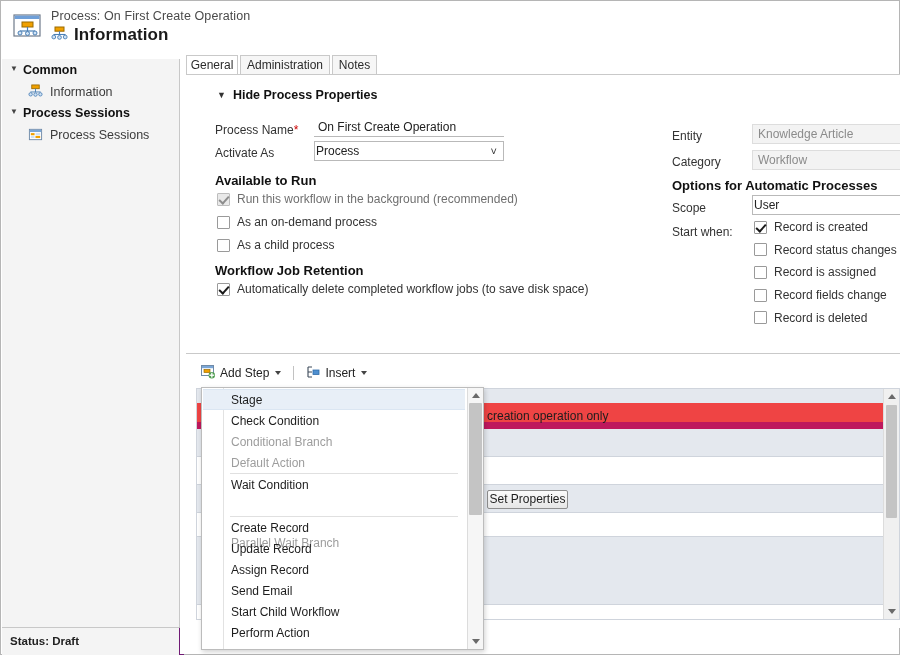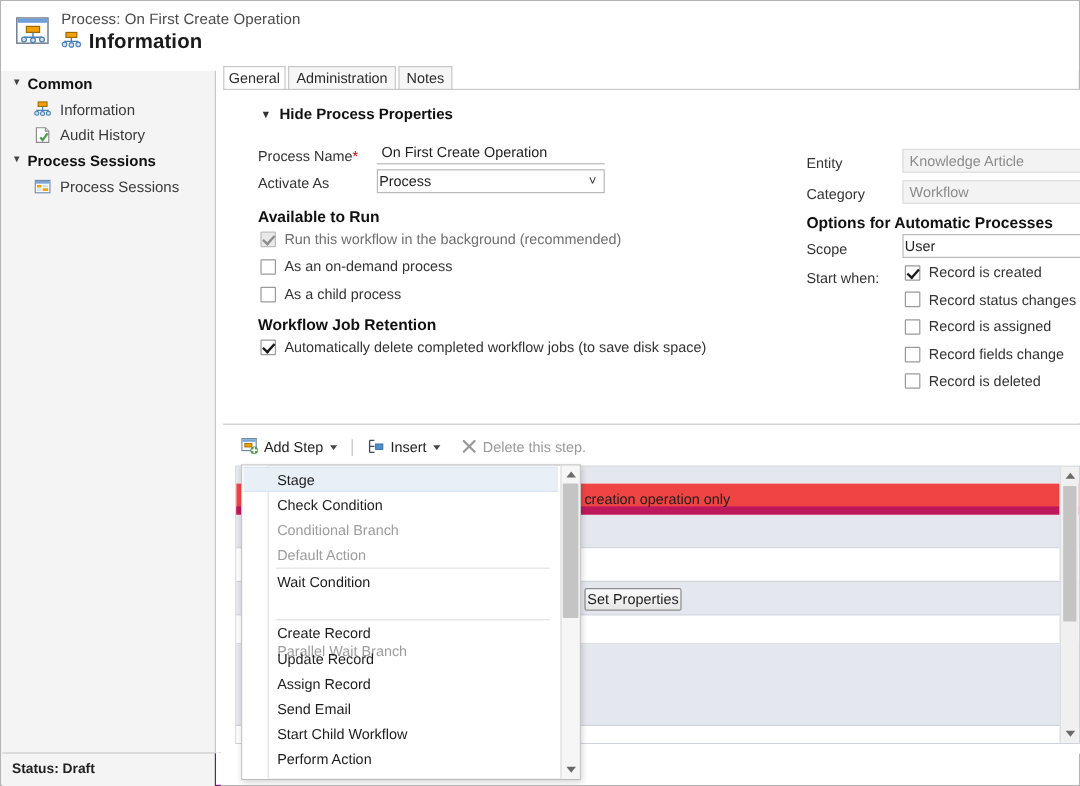"Audit History" div.nav-item { html: <div> <span><svg> <path></path> <path></path> <path></path> </svg></span> <span>Audit History</span> </div> -> none }
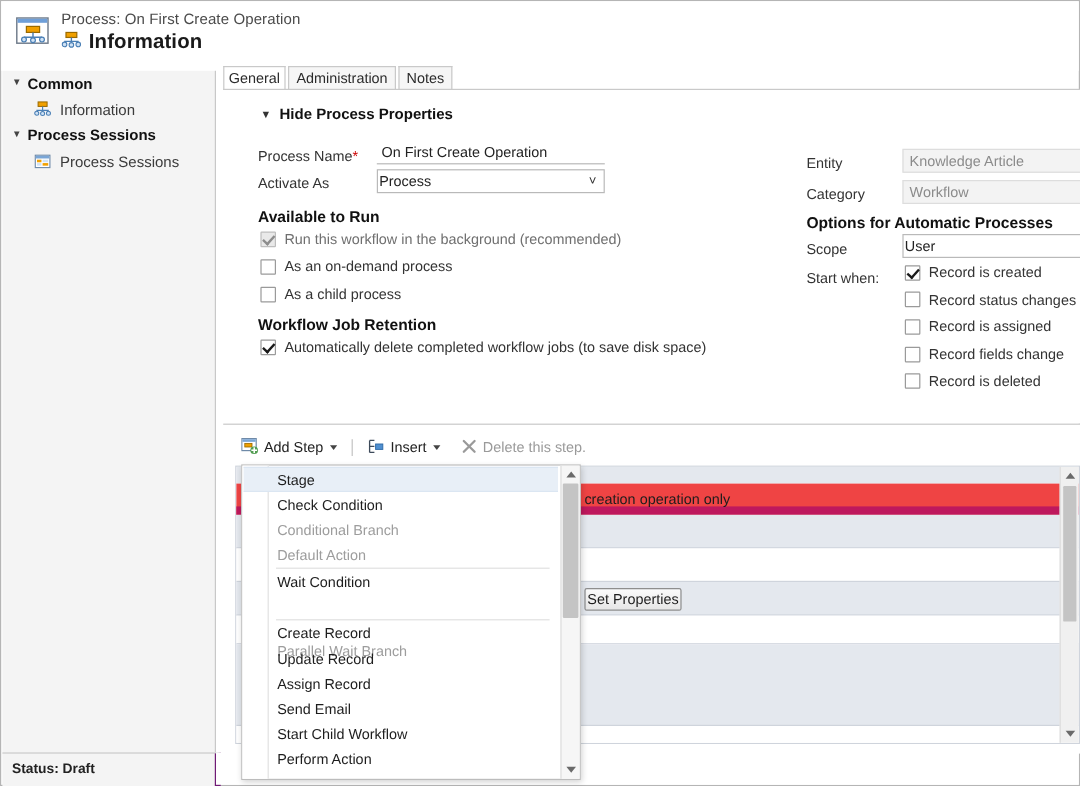"Delete this step." div.tbtn { html: <div> <span> <svg> <path></path> </svg> </span> <span>Delete this step.</span> </div> -> none }
